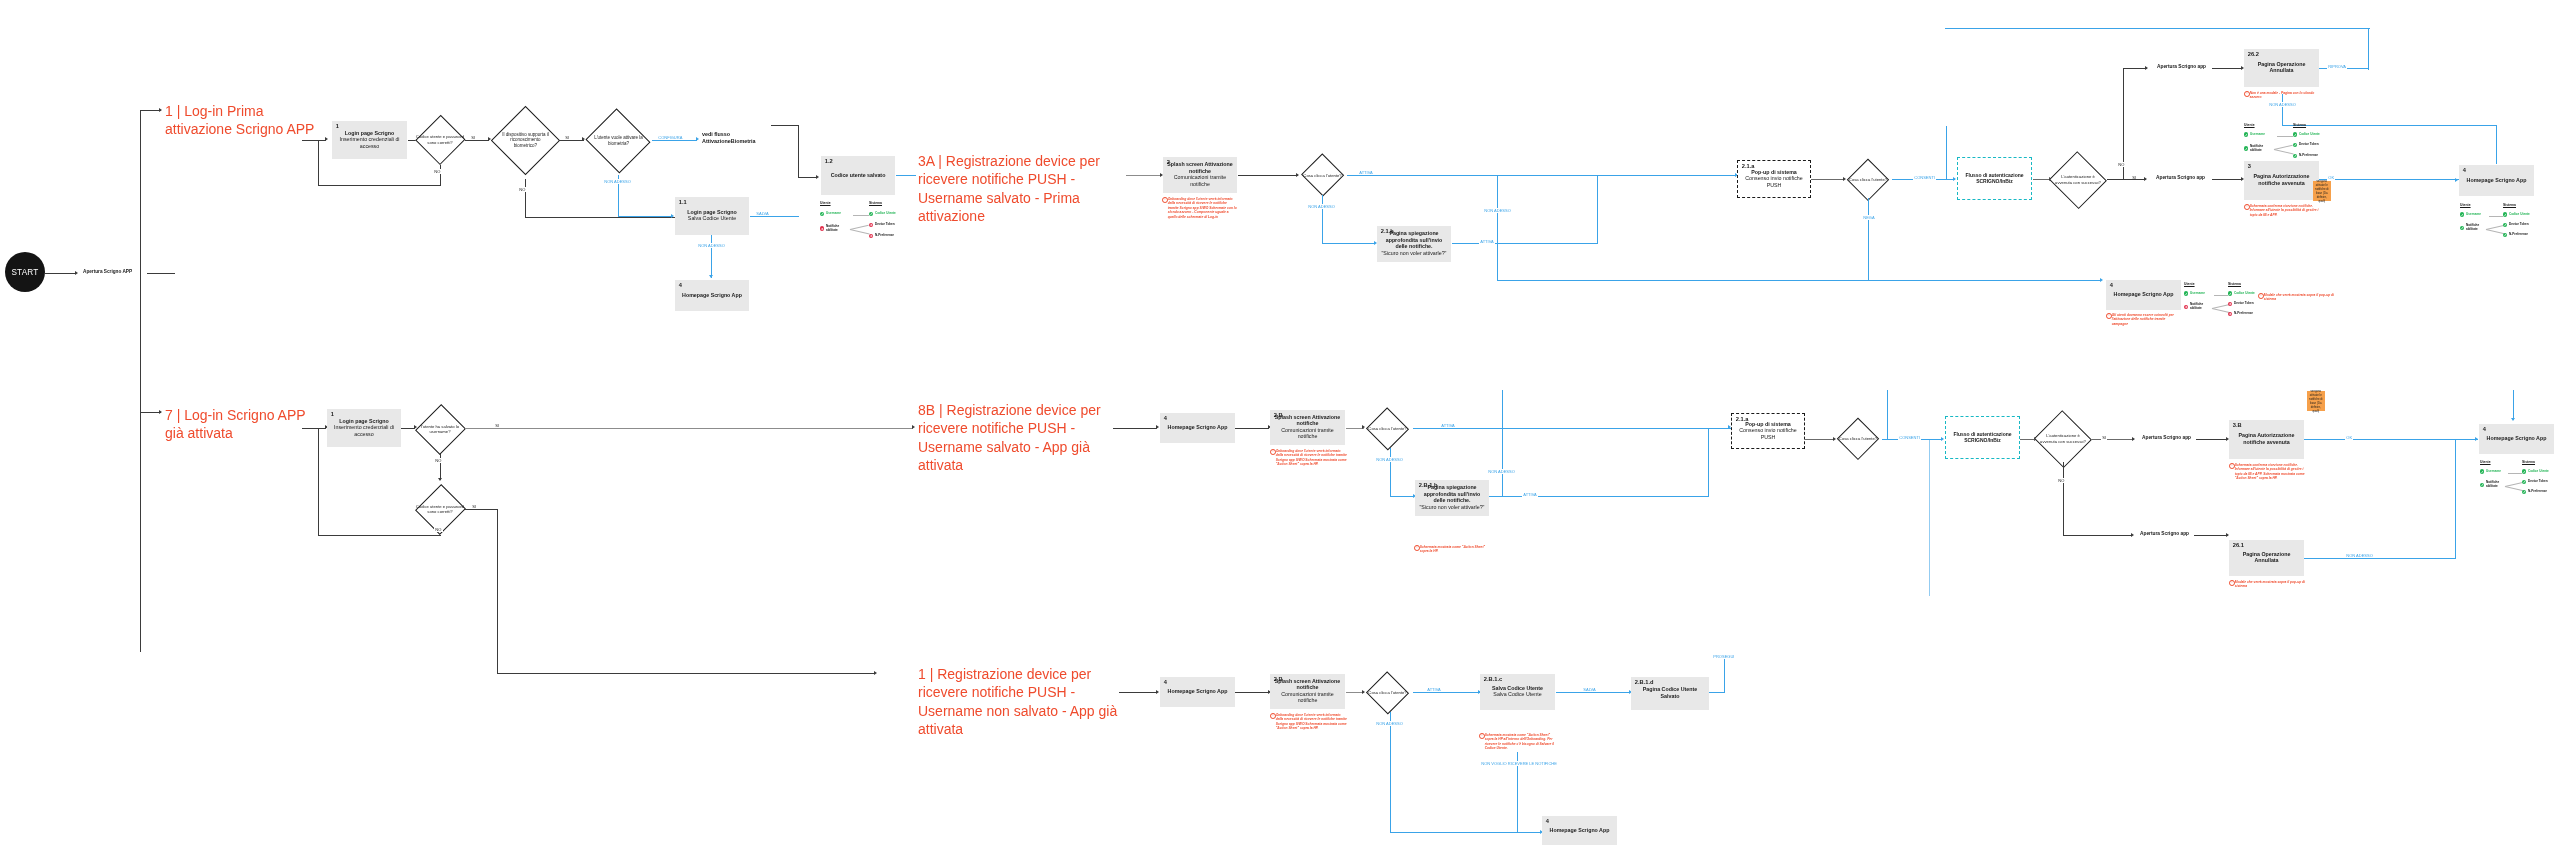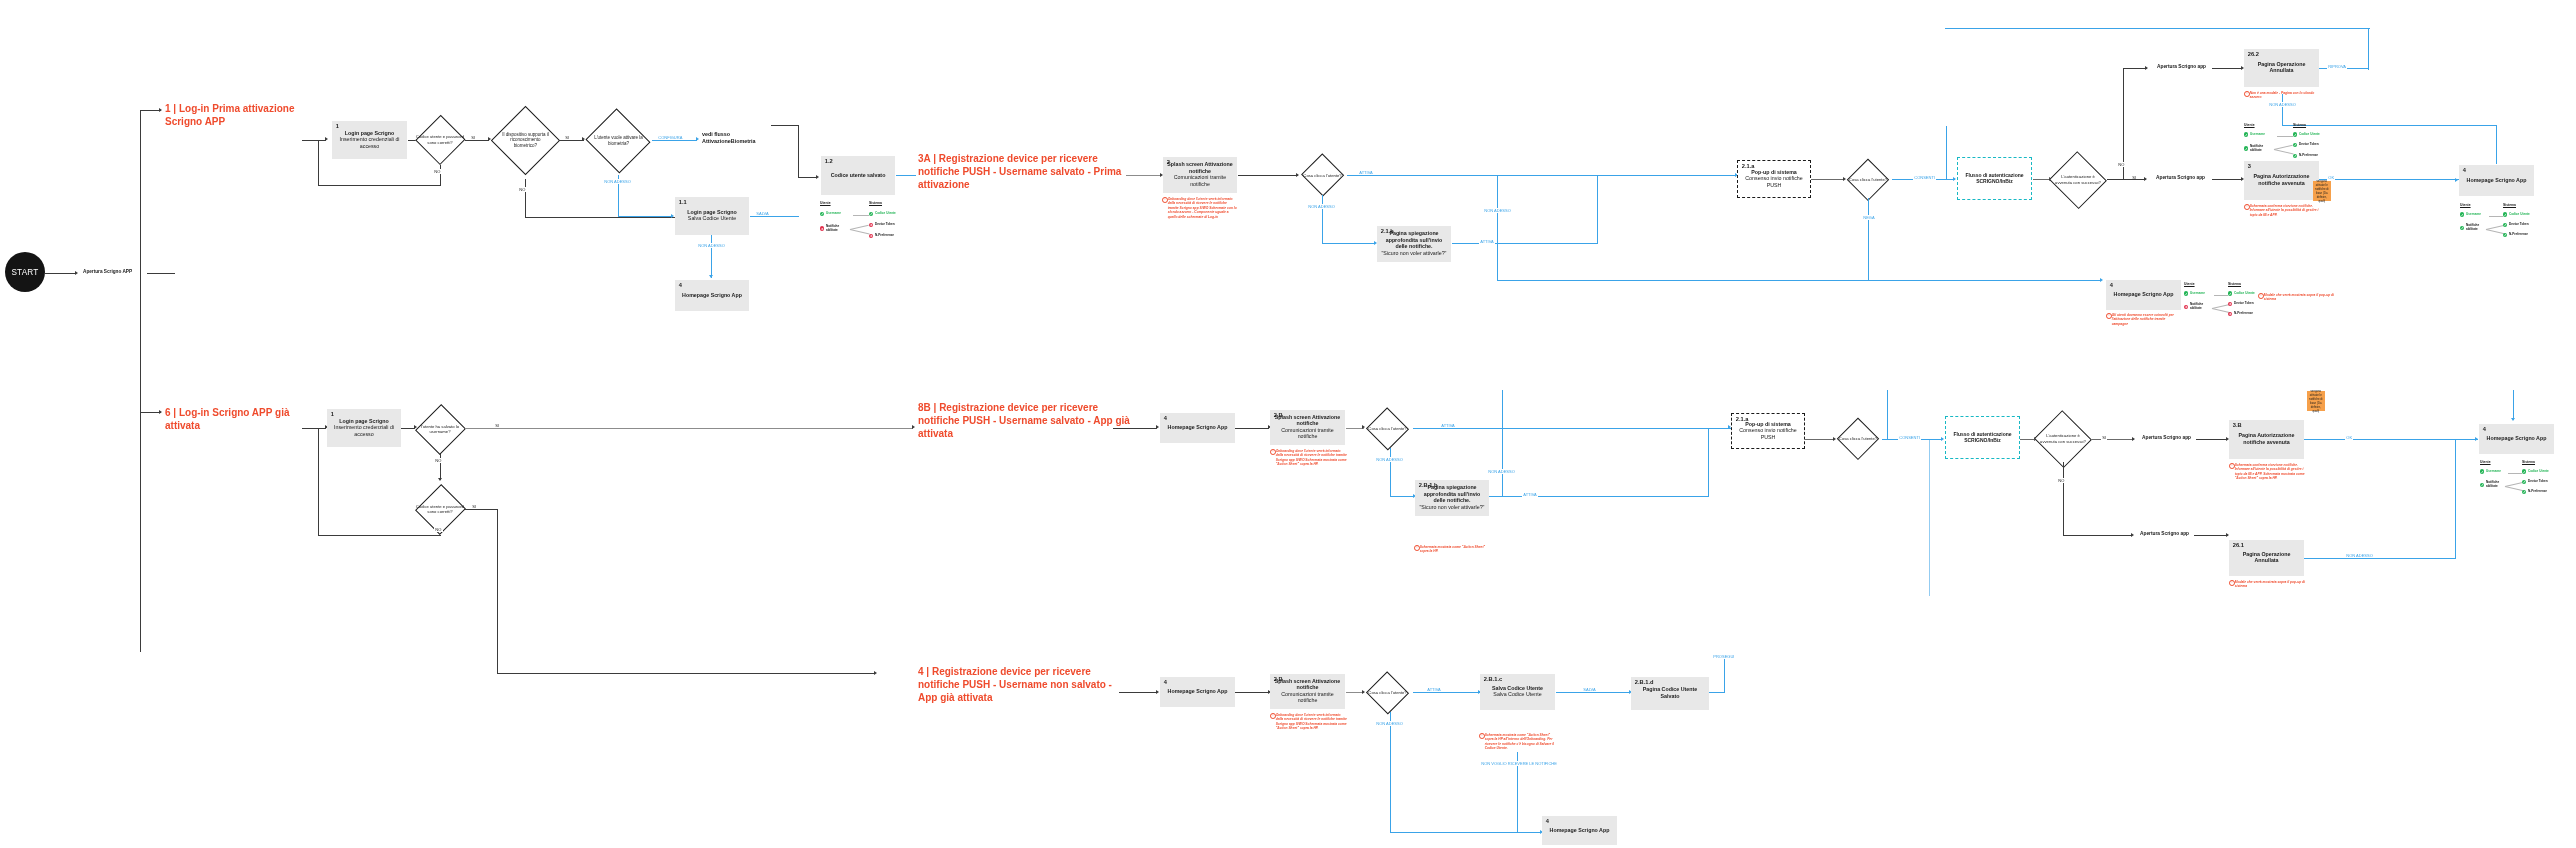"1 | Log-in Prima attivazione" .section { font-size: 10px -> 14px; font-weight: bold -> normal }
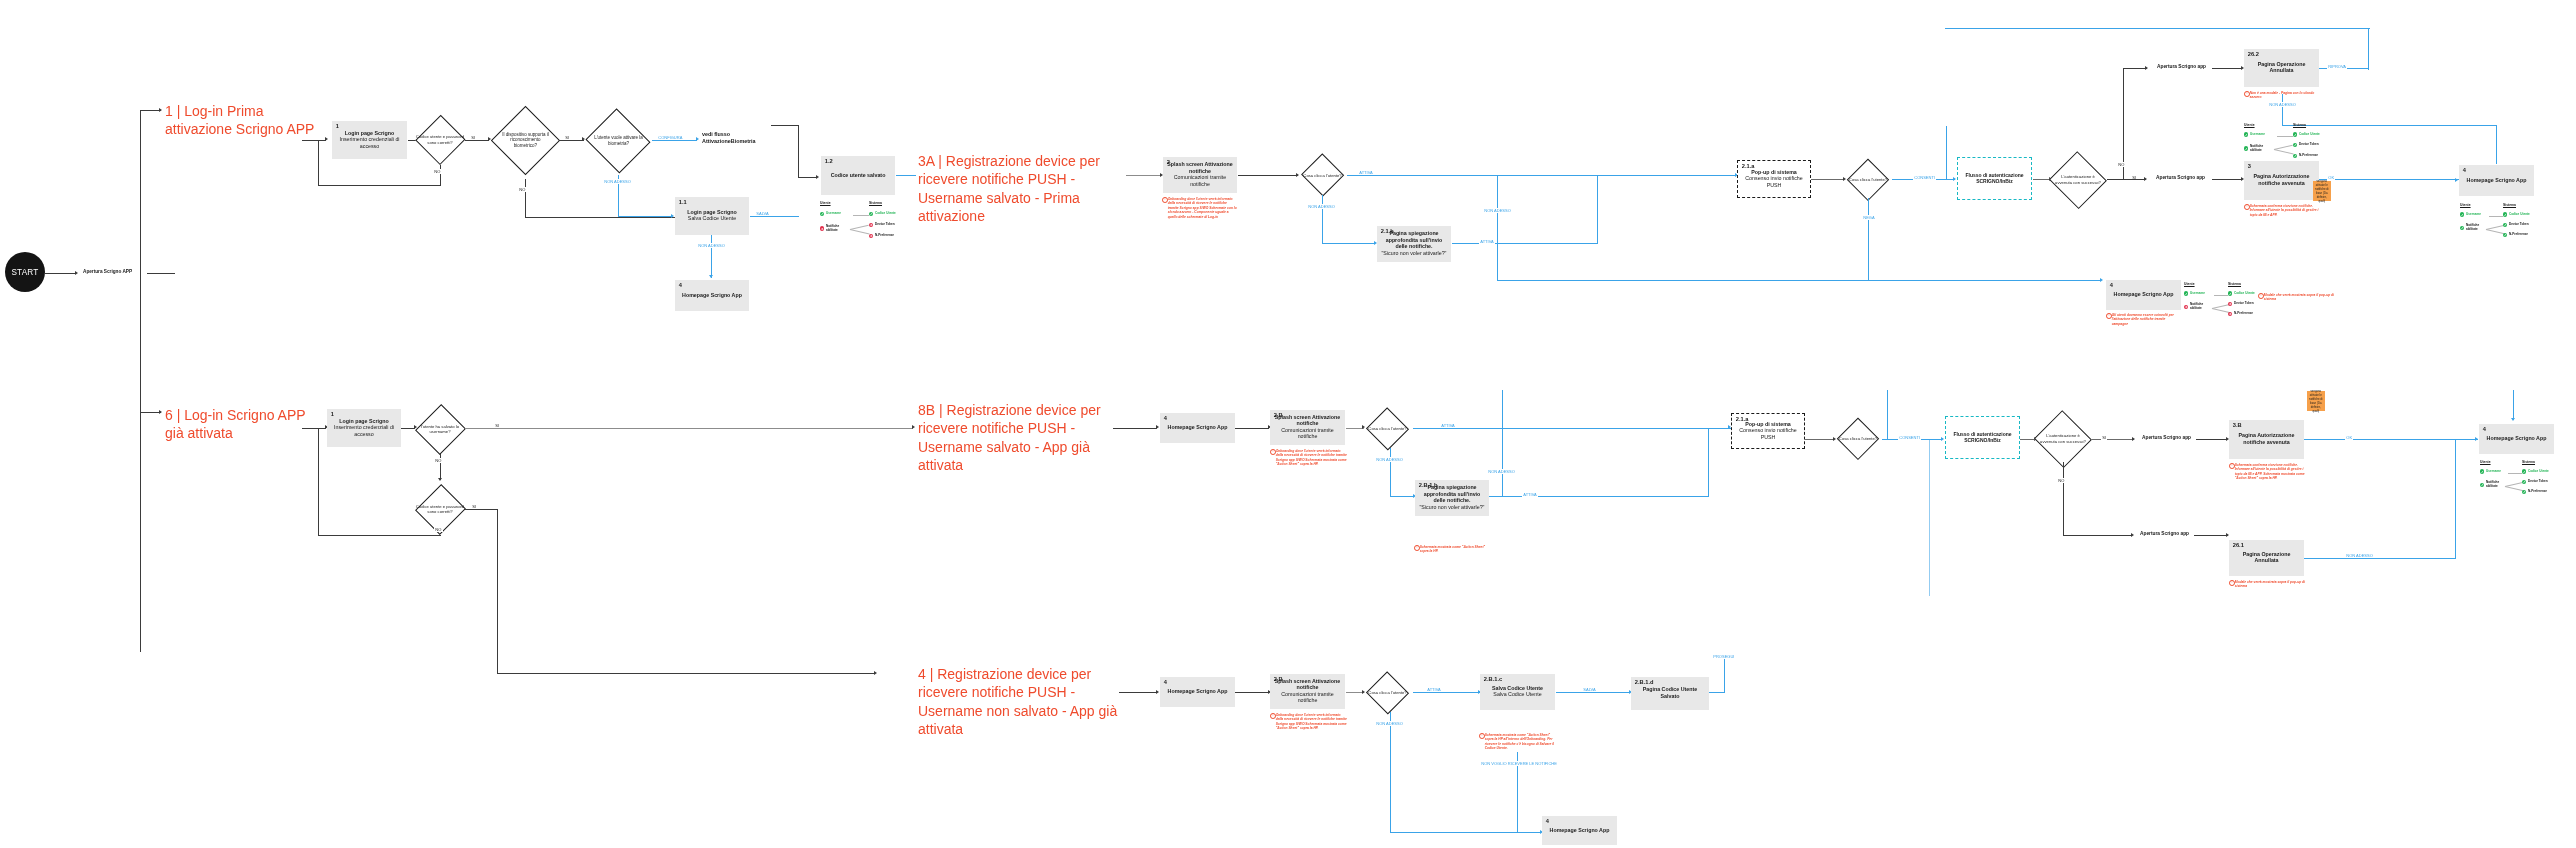"6 | Log-in Scrigno APP" div.section { text: 6 -> 7 }
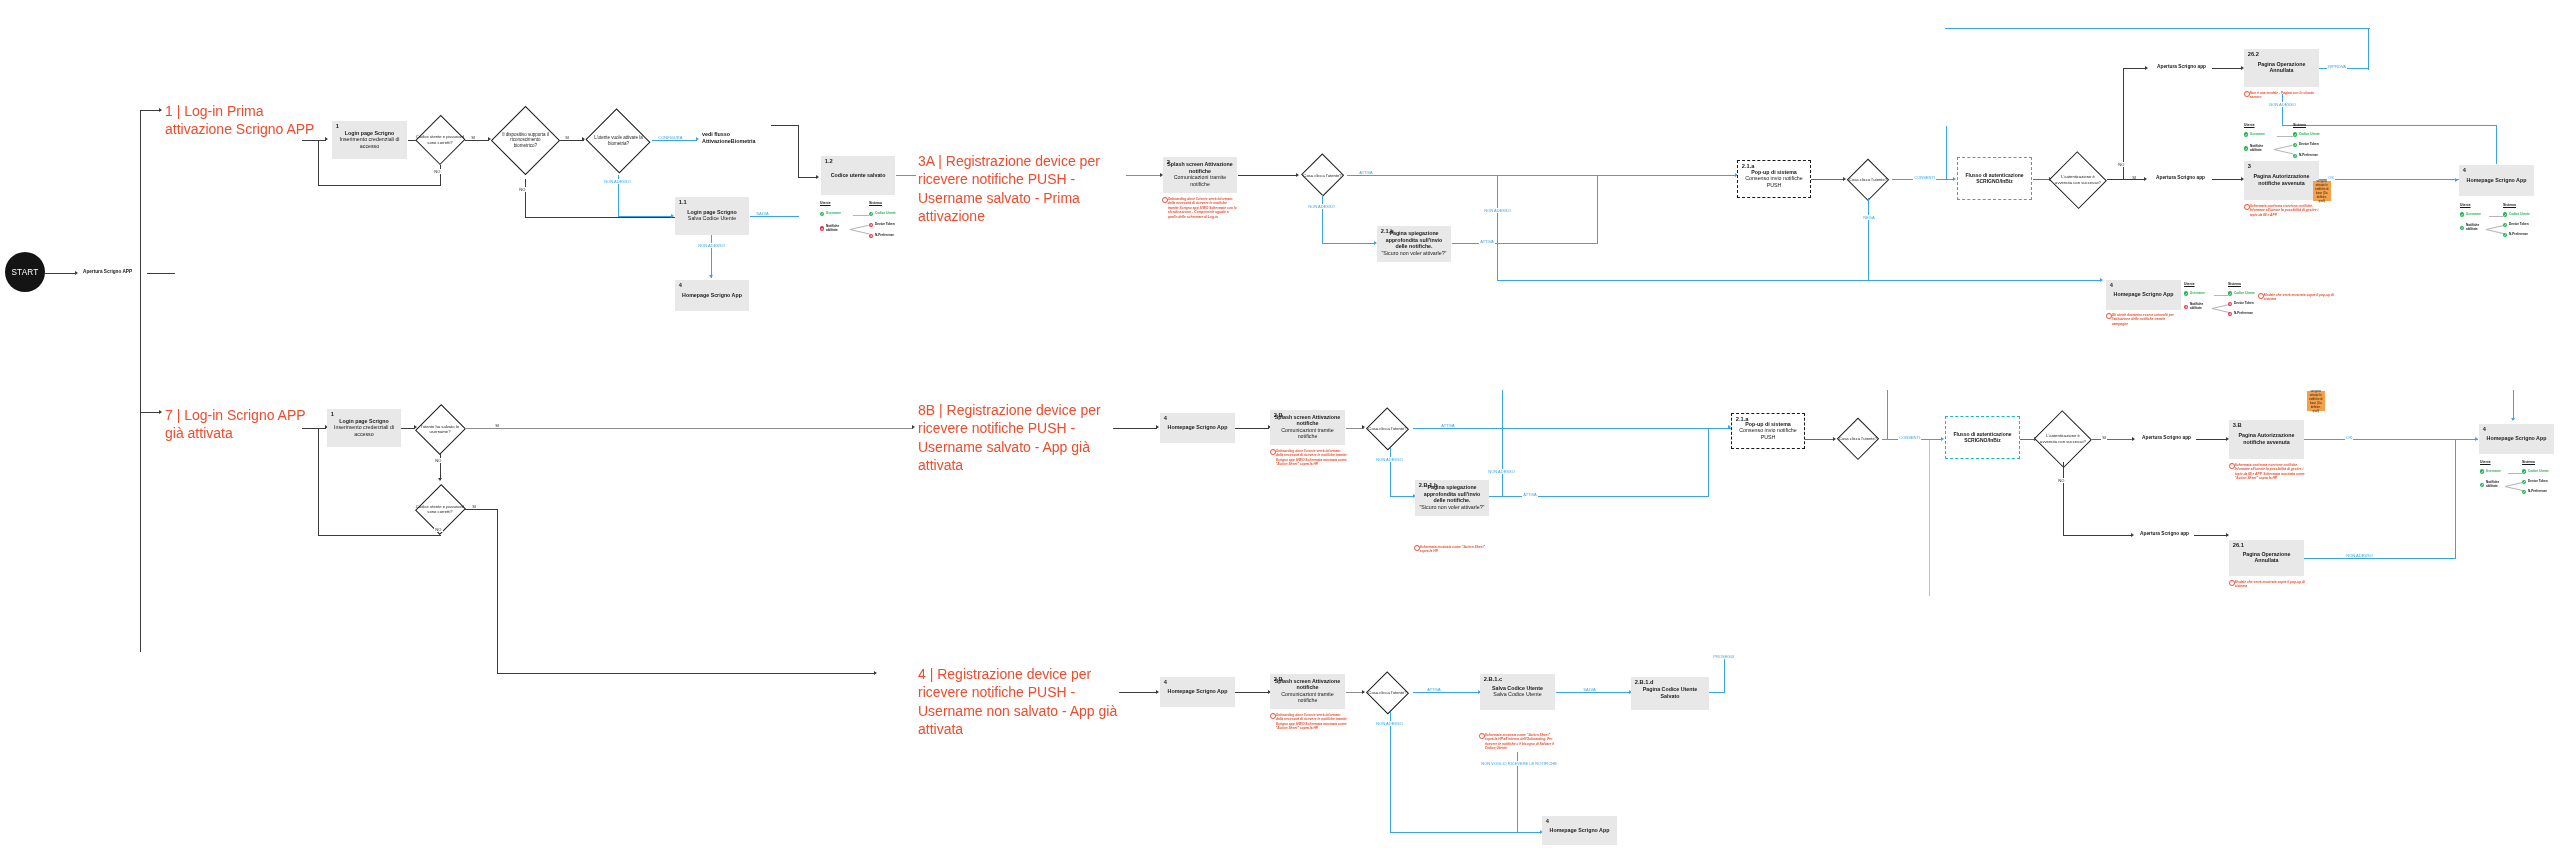"4 | Registrazione device per" div.section { text: 4 -> 1 }
